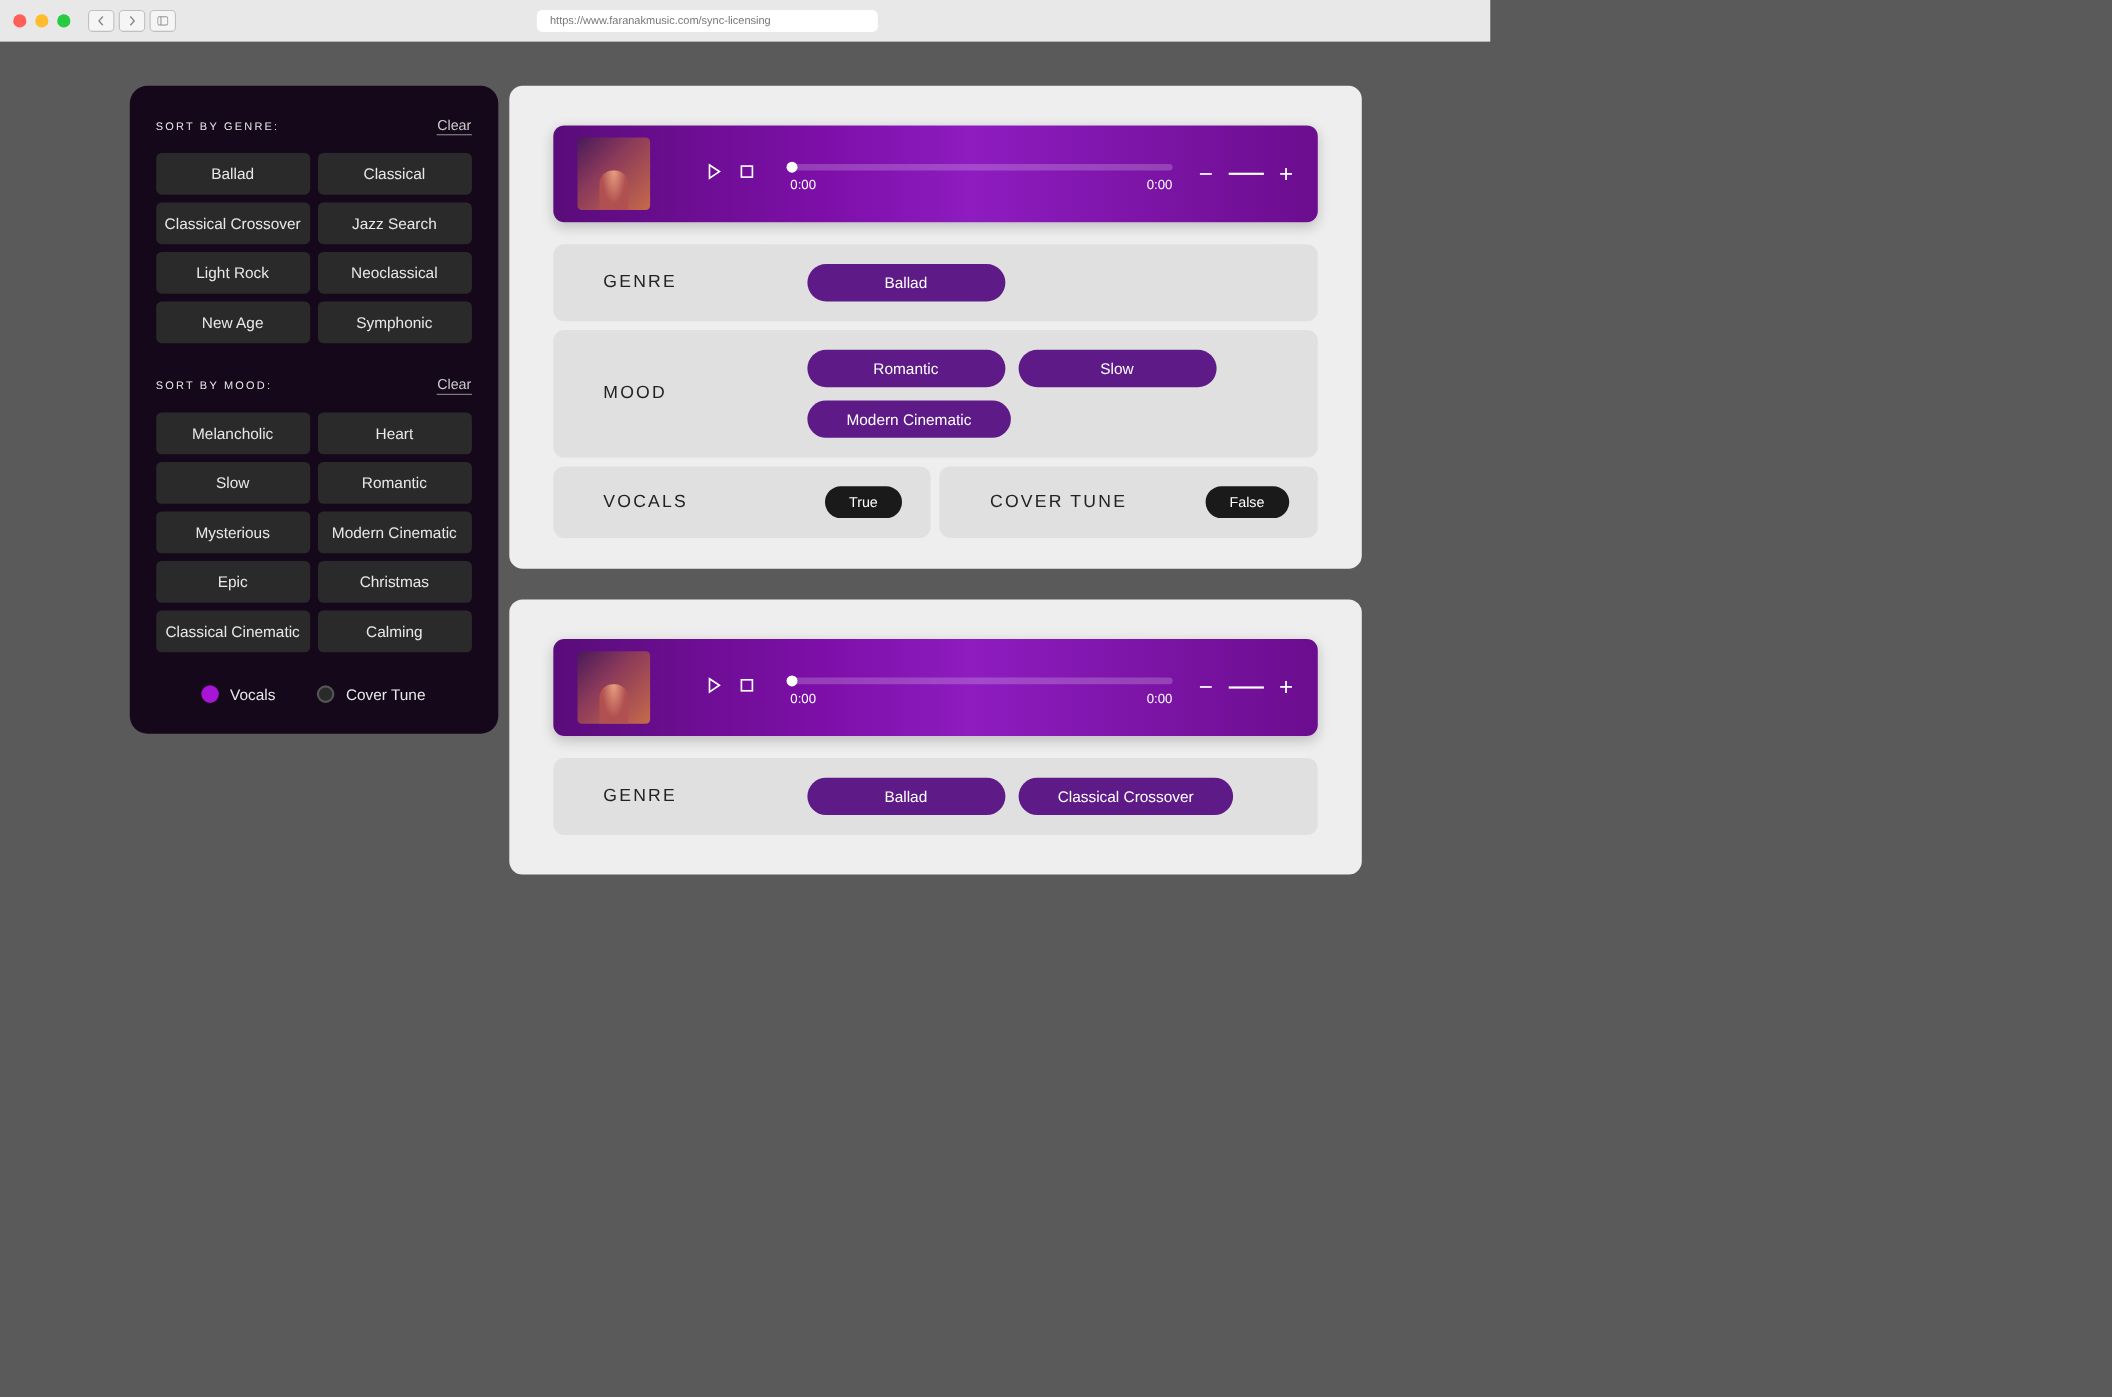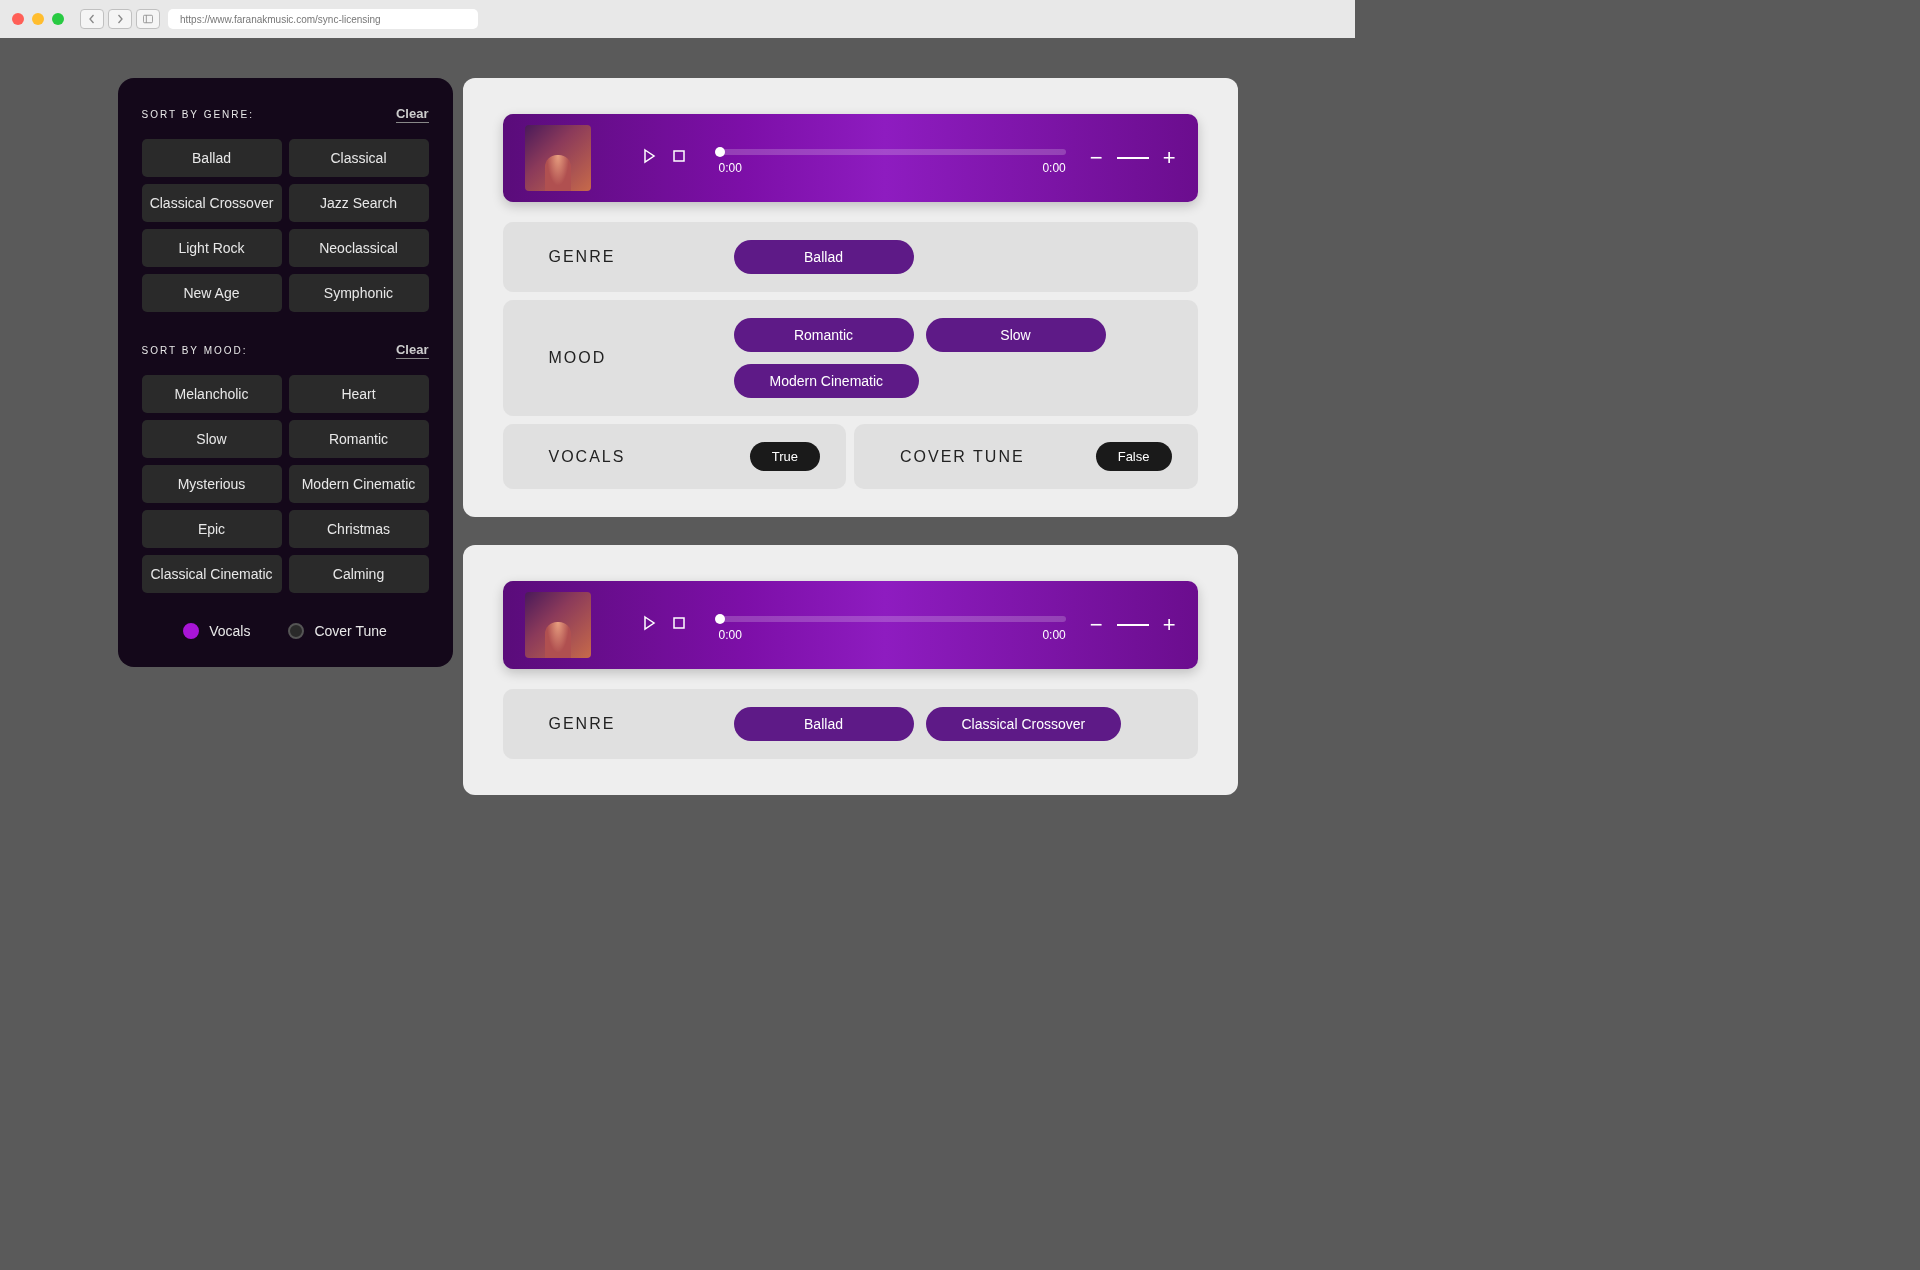"https://www.faranakmusic.com/sync-licens" .url-bar { margin-left: none -> 320px }
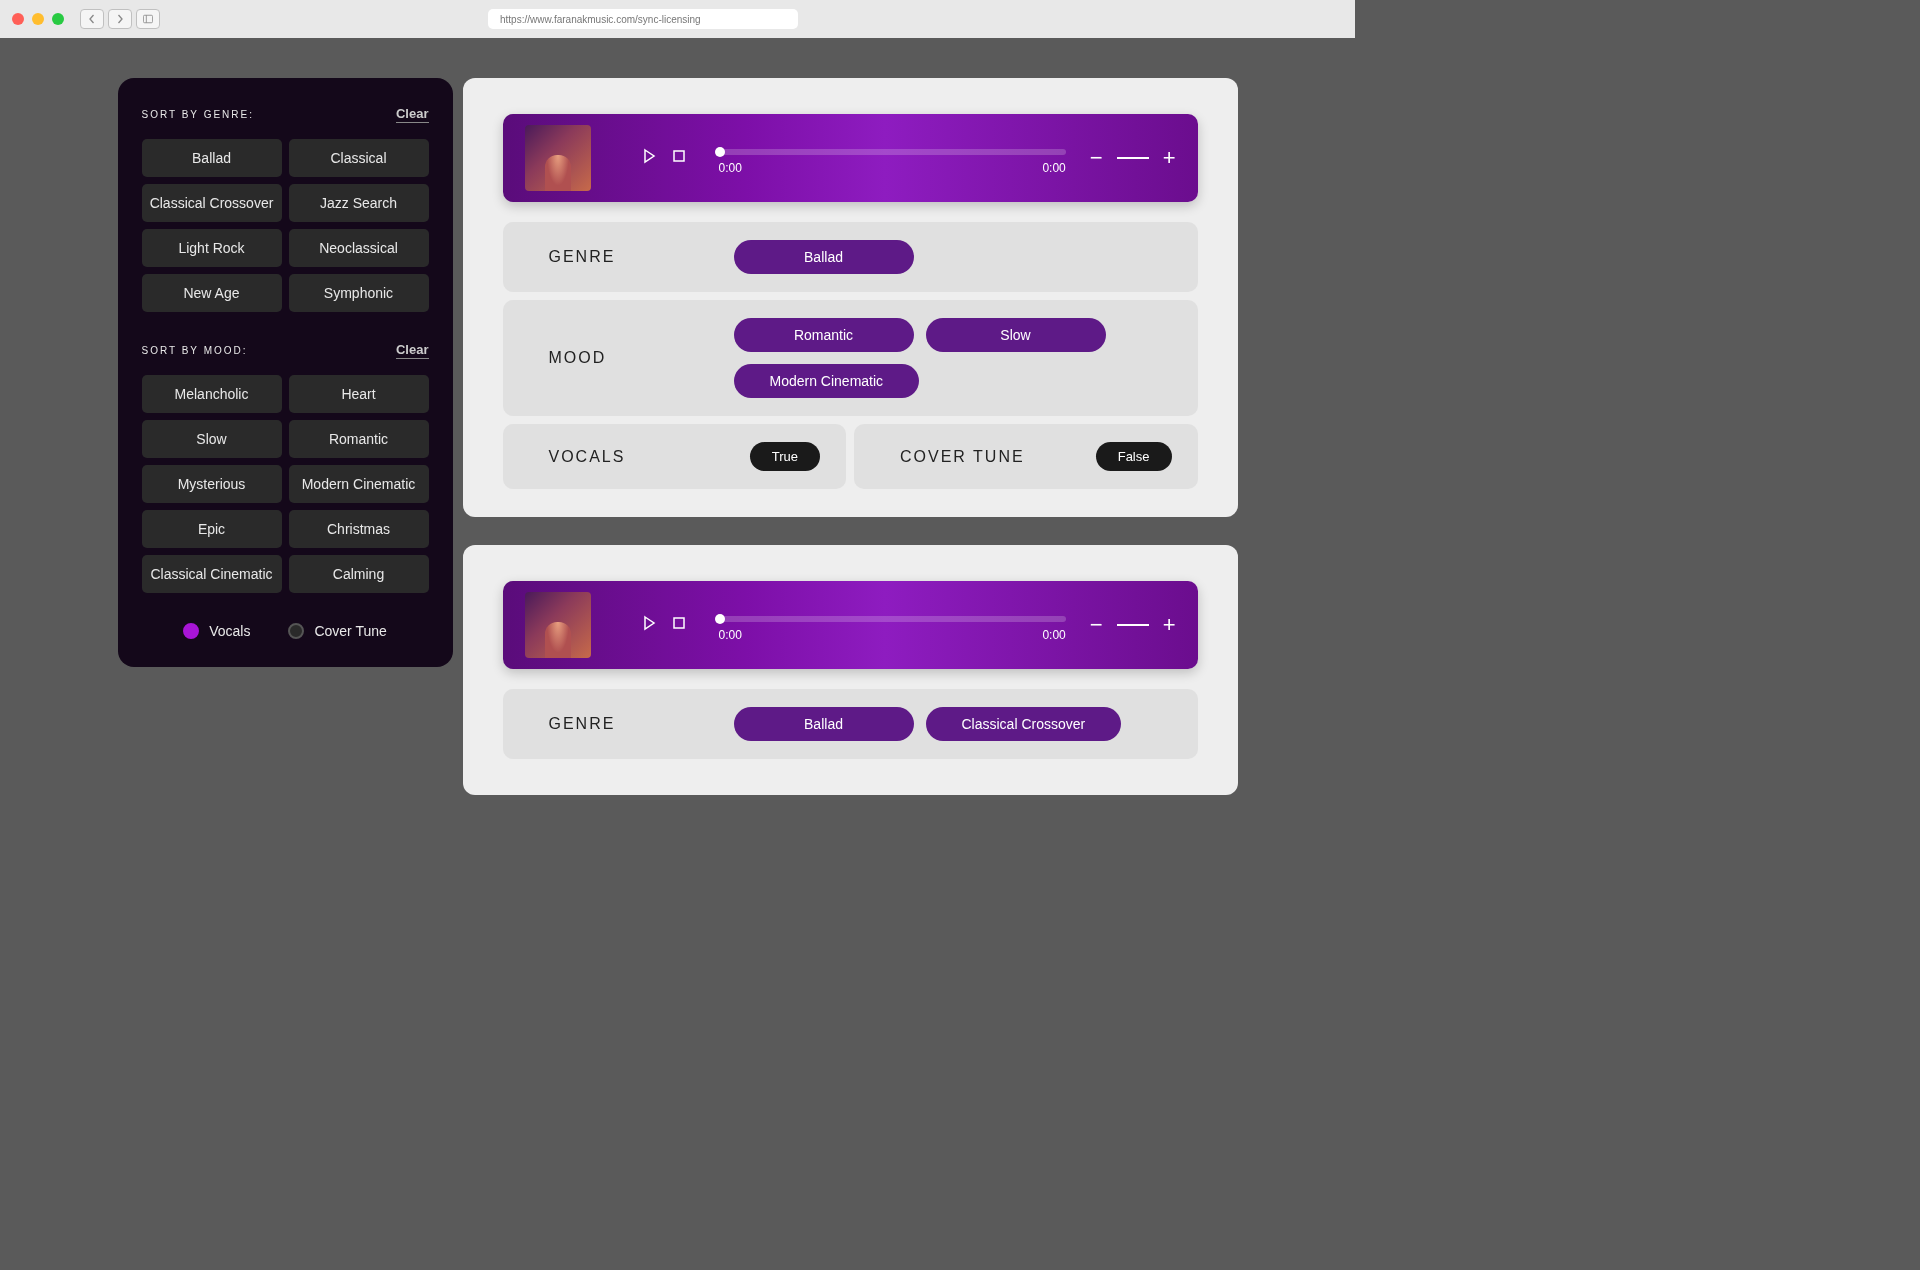"Clear" .clear-btn { font-weight: bold -> none }
